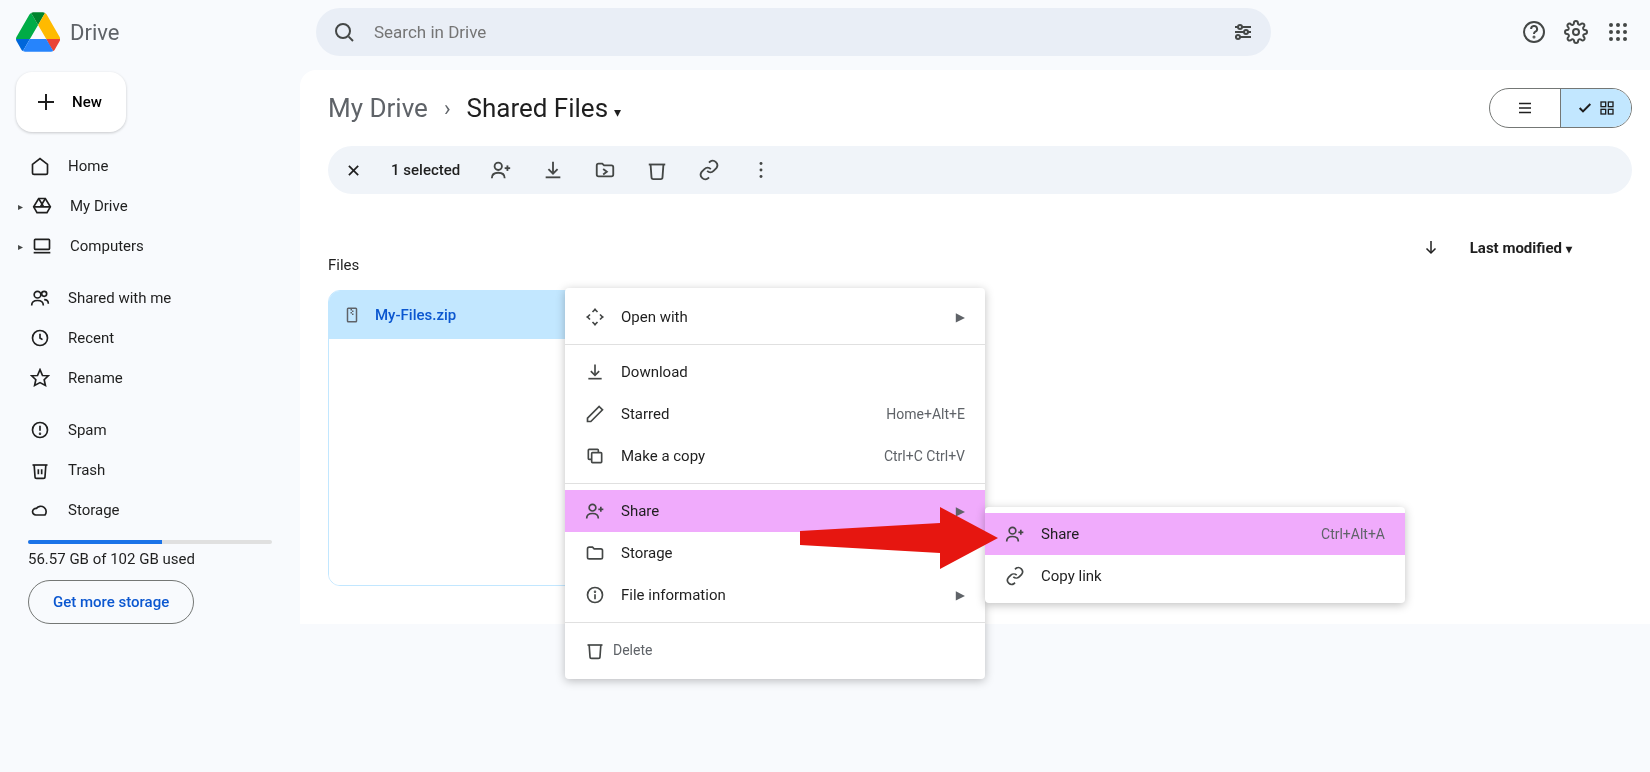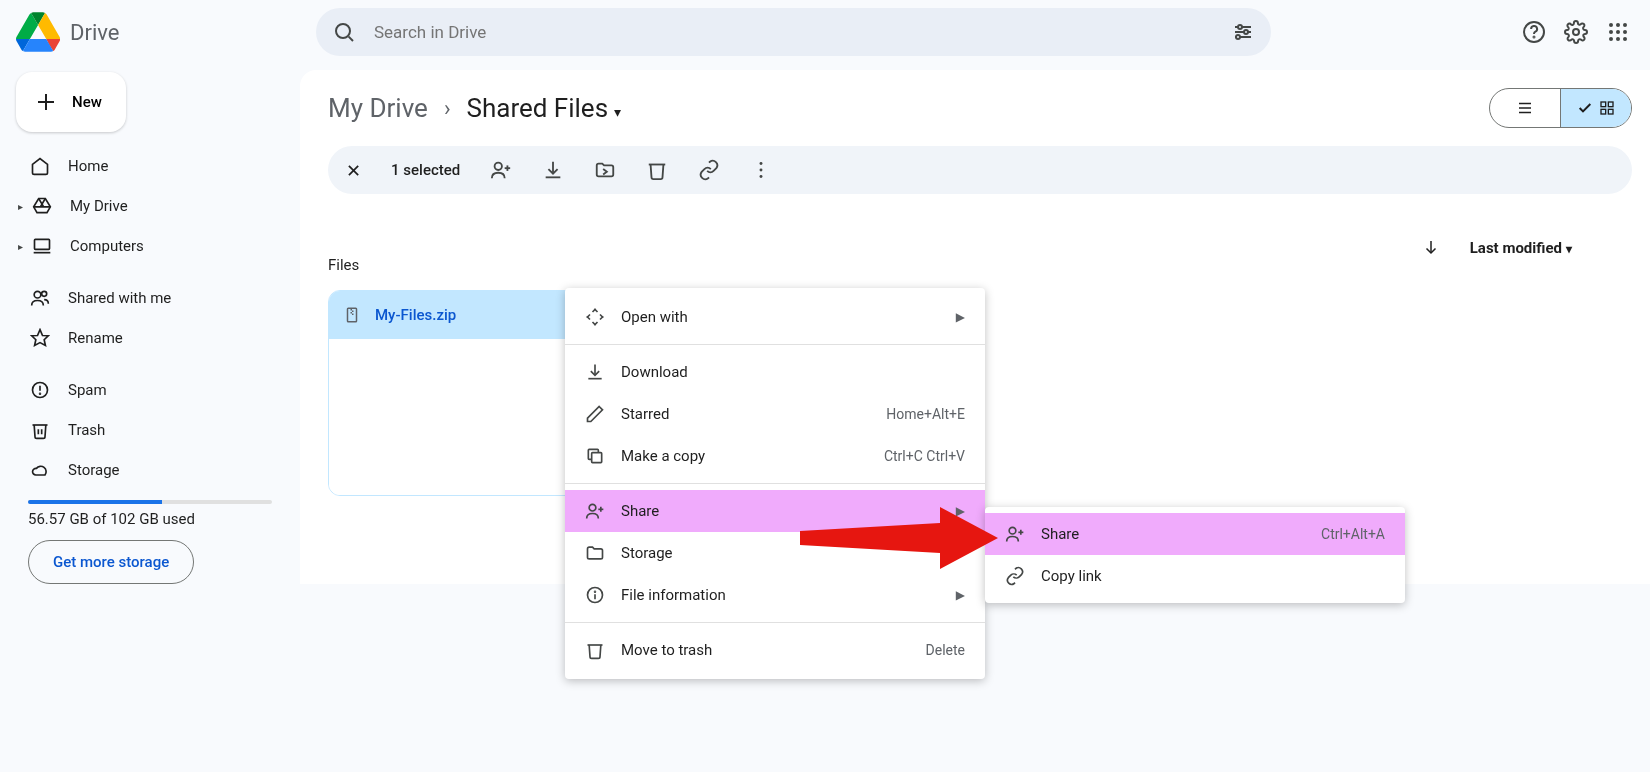"My-Files.zip" .file-card { height: 206px -> 296px }
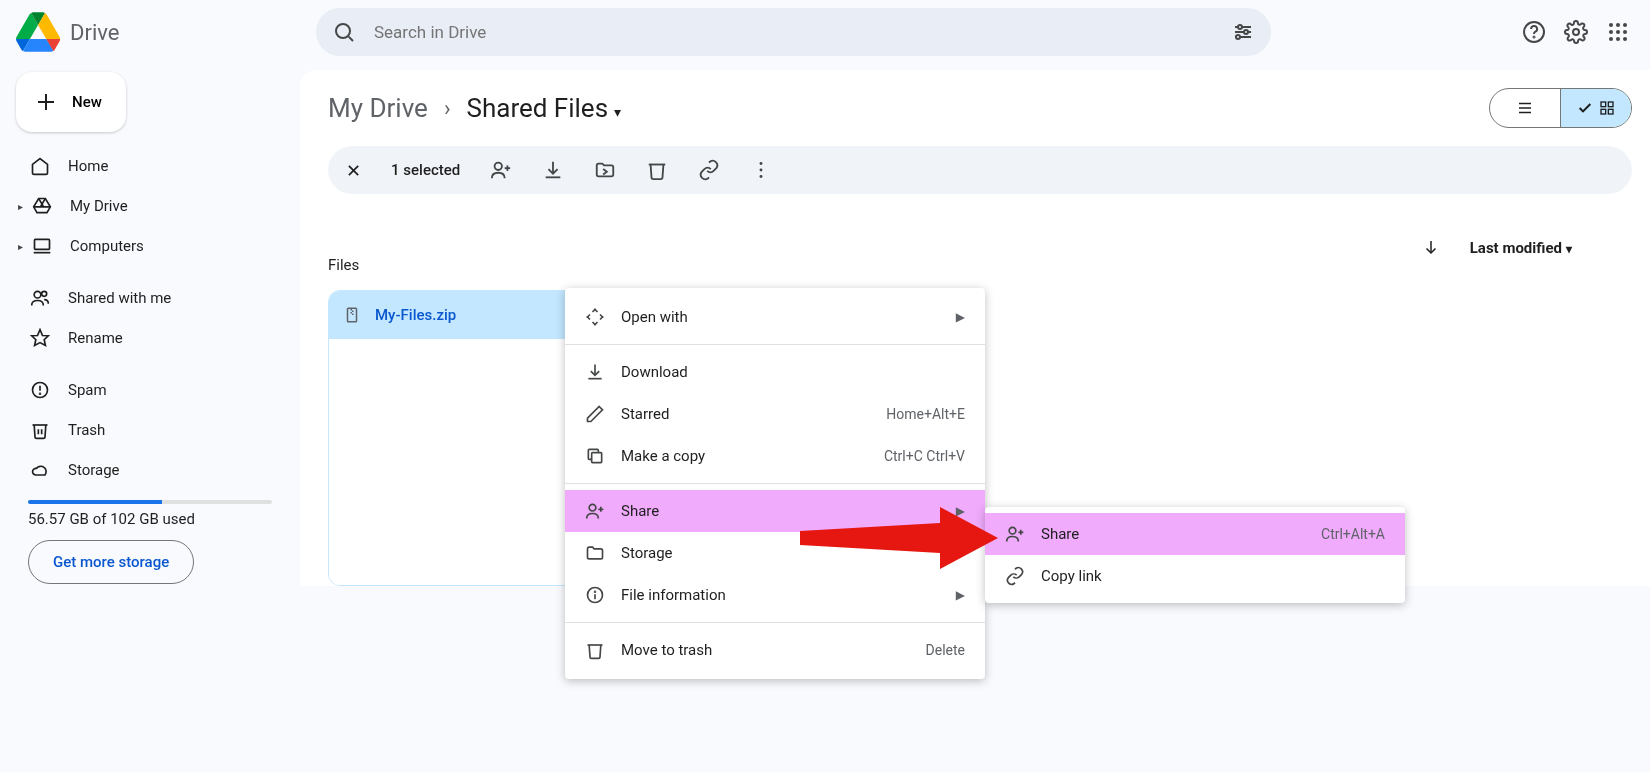"Recent" div.nav-item { html: none -> <div> <span> <svg> <circle></circle> <polyline></polyline> </svg> </span> <span>Recent</span> </div> }
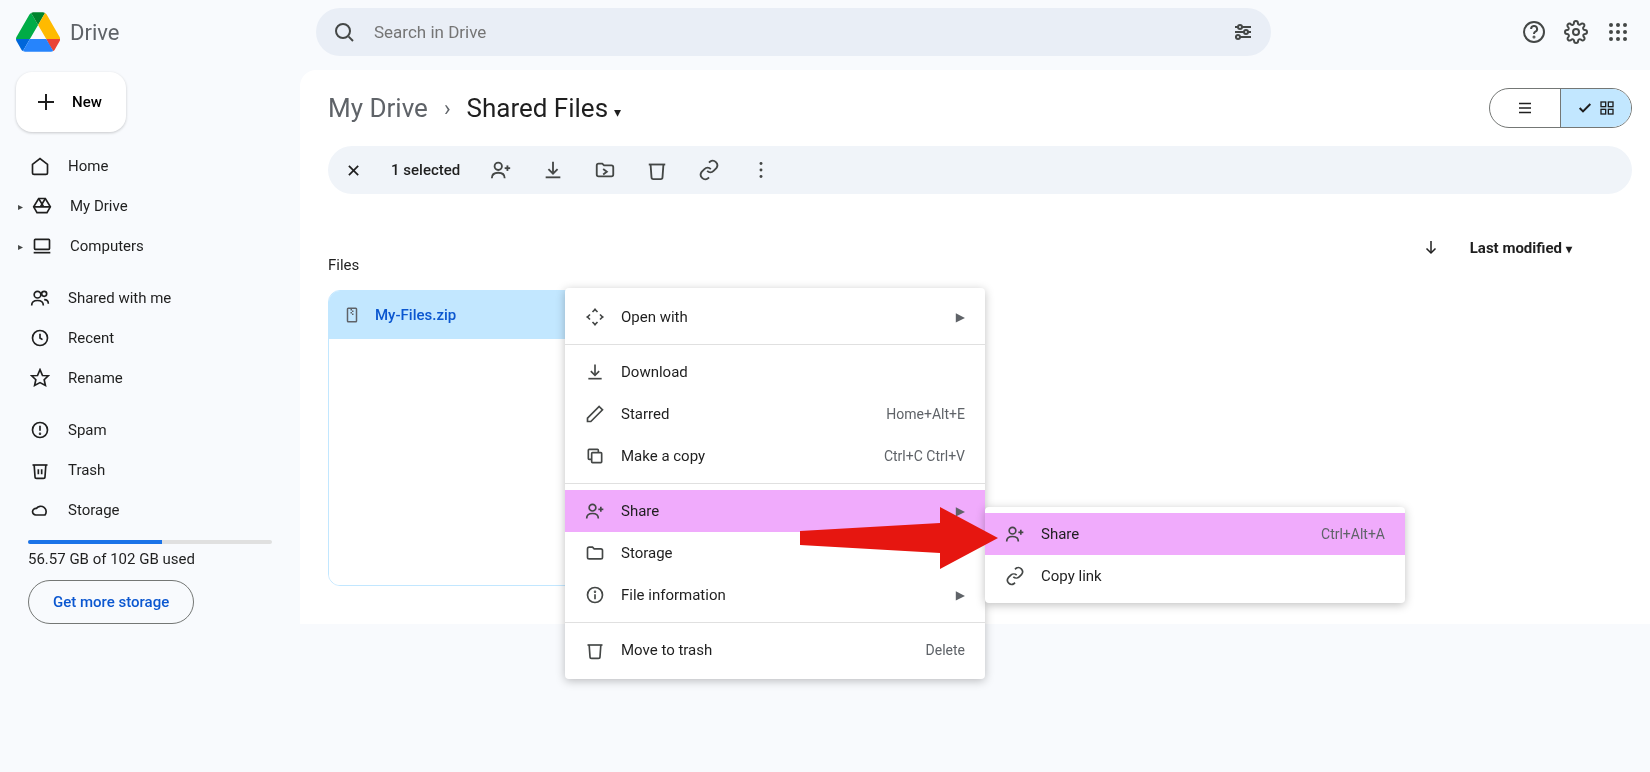"Move to trash" span.ci-label { html: <span>Move to trash</span> -> none }
